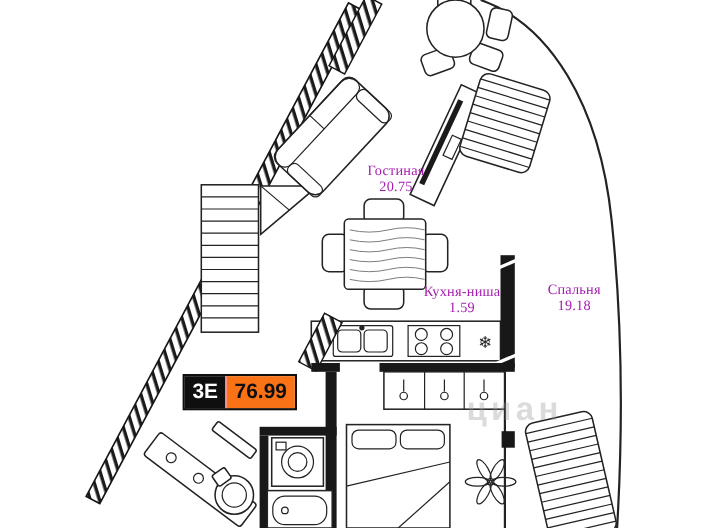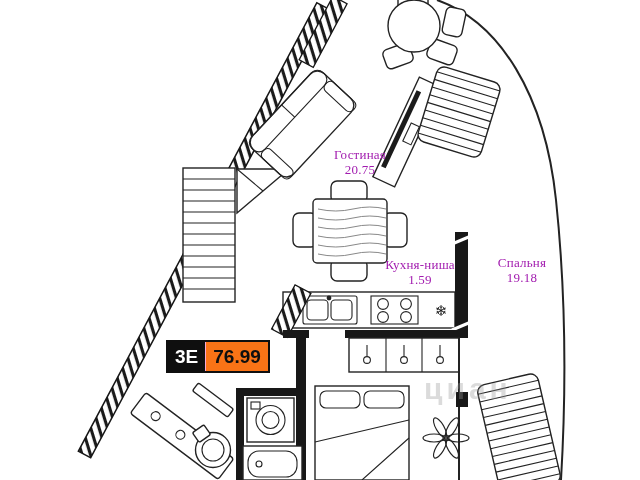"циан" .watermark { top: 372px -> 356px }
